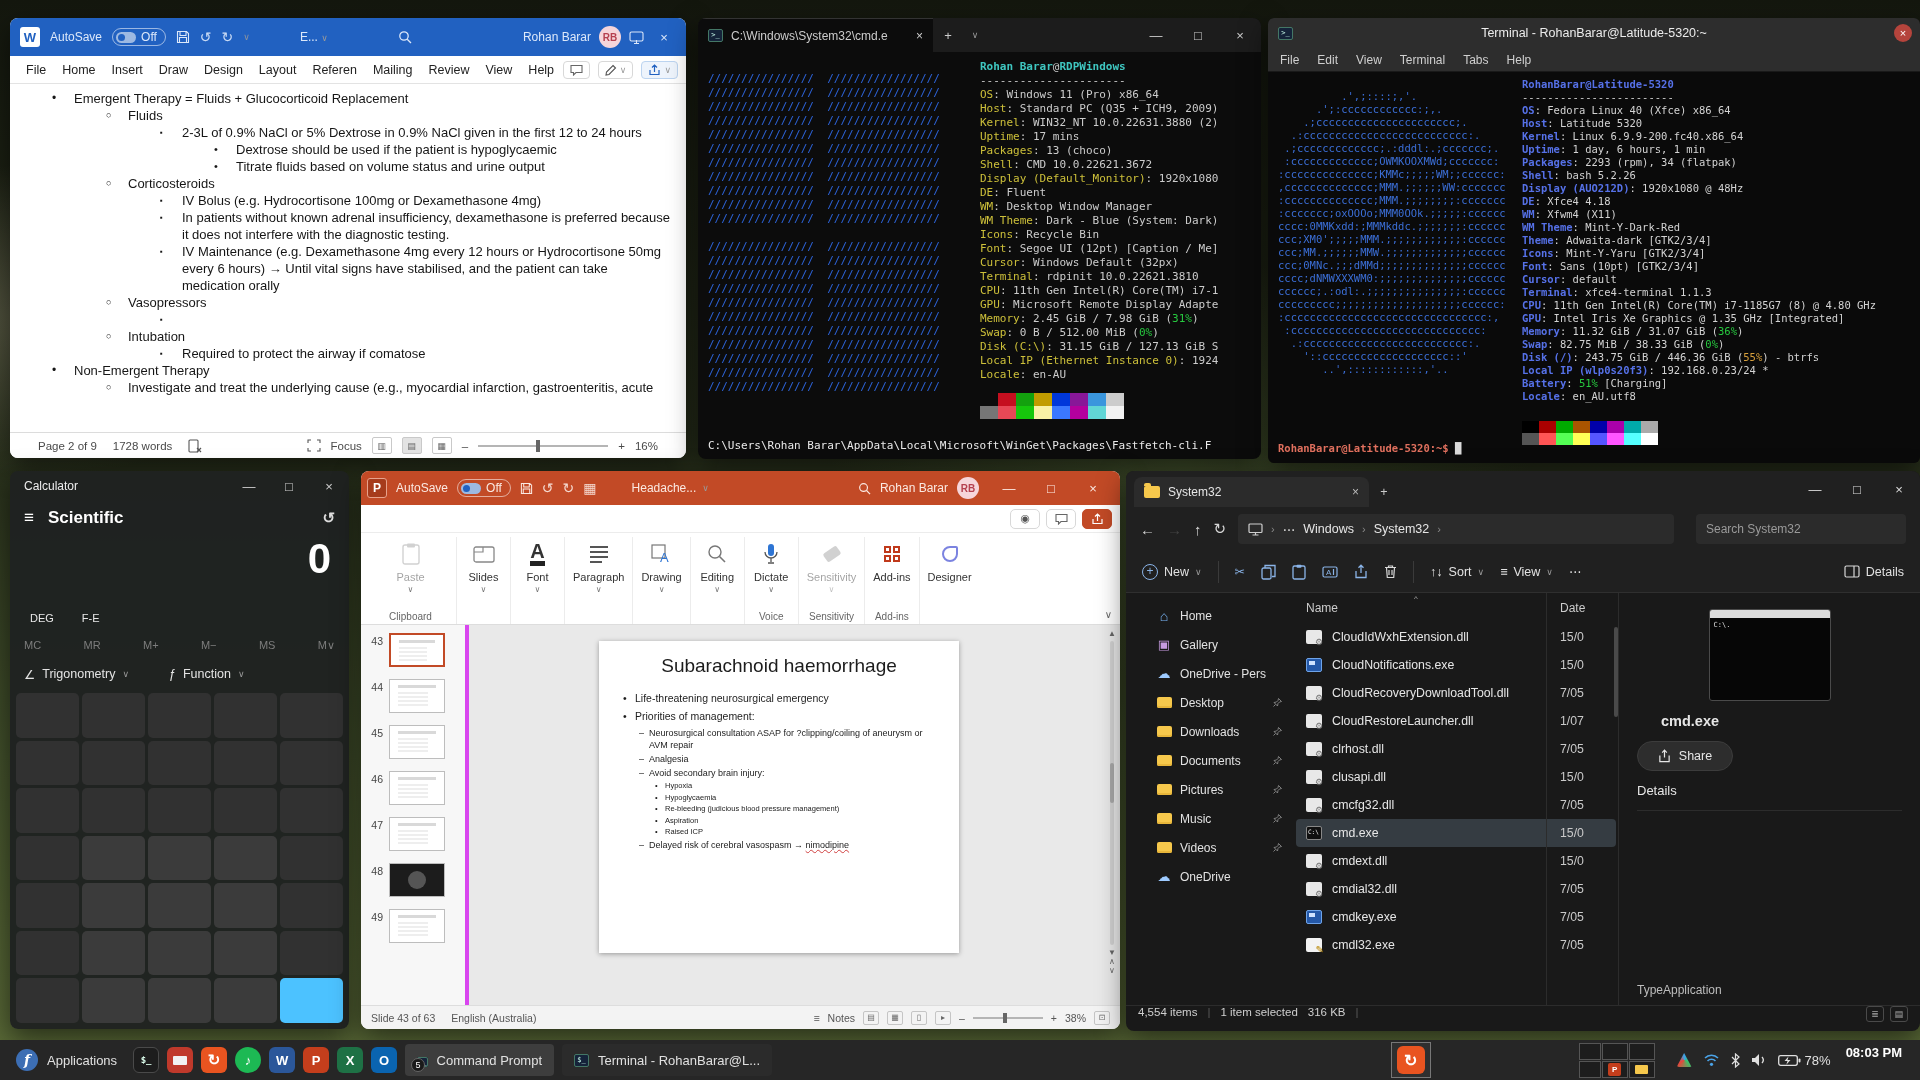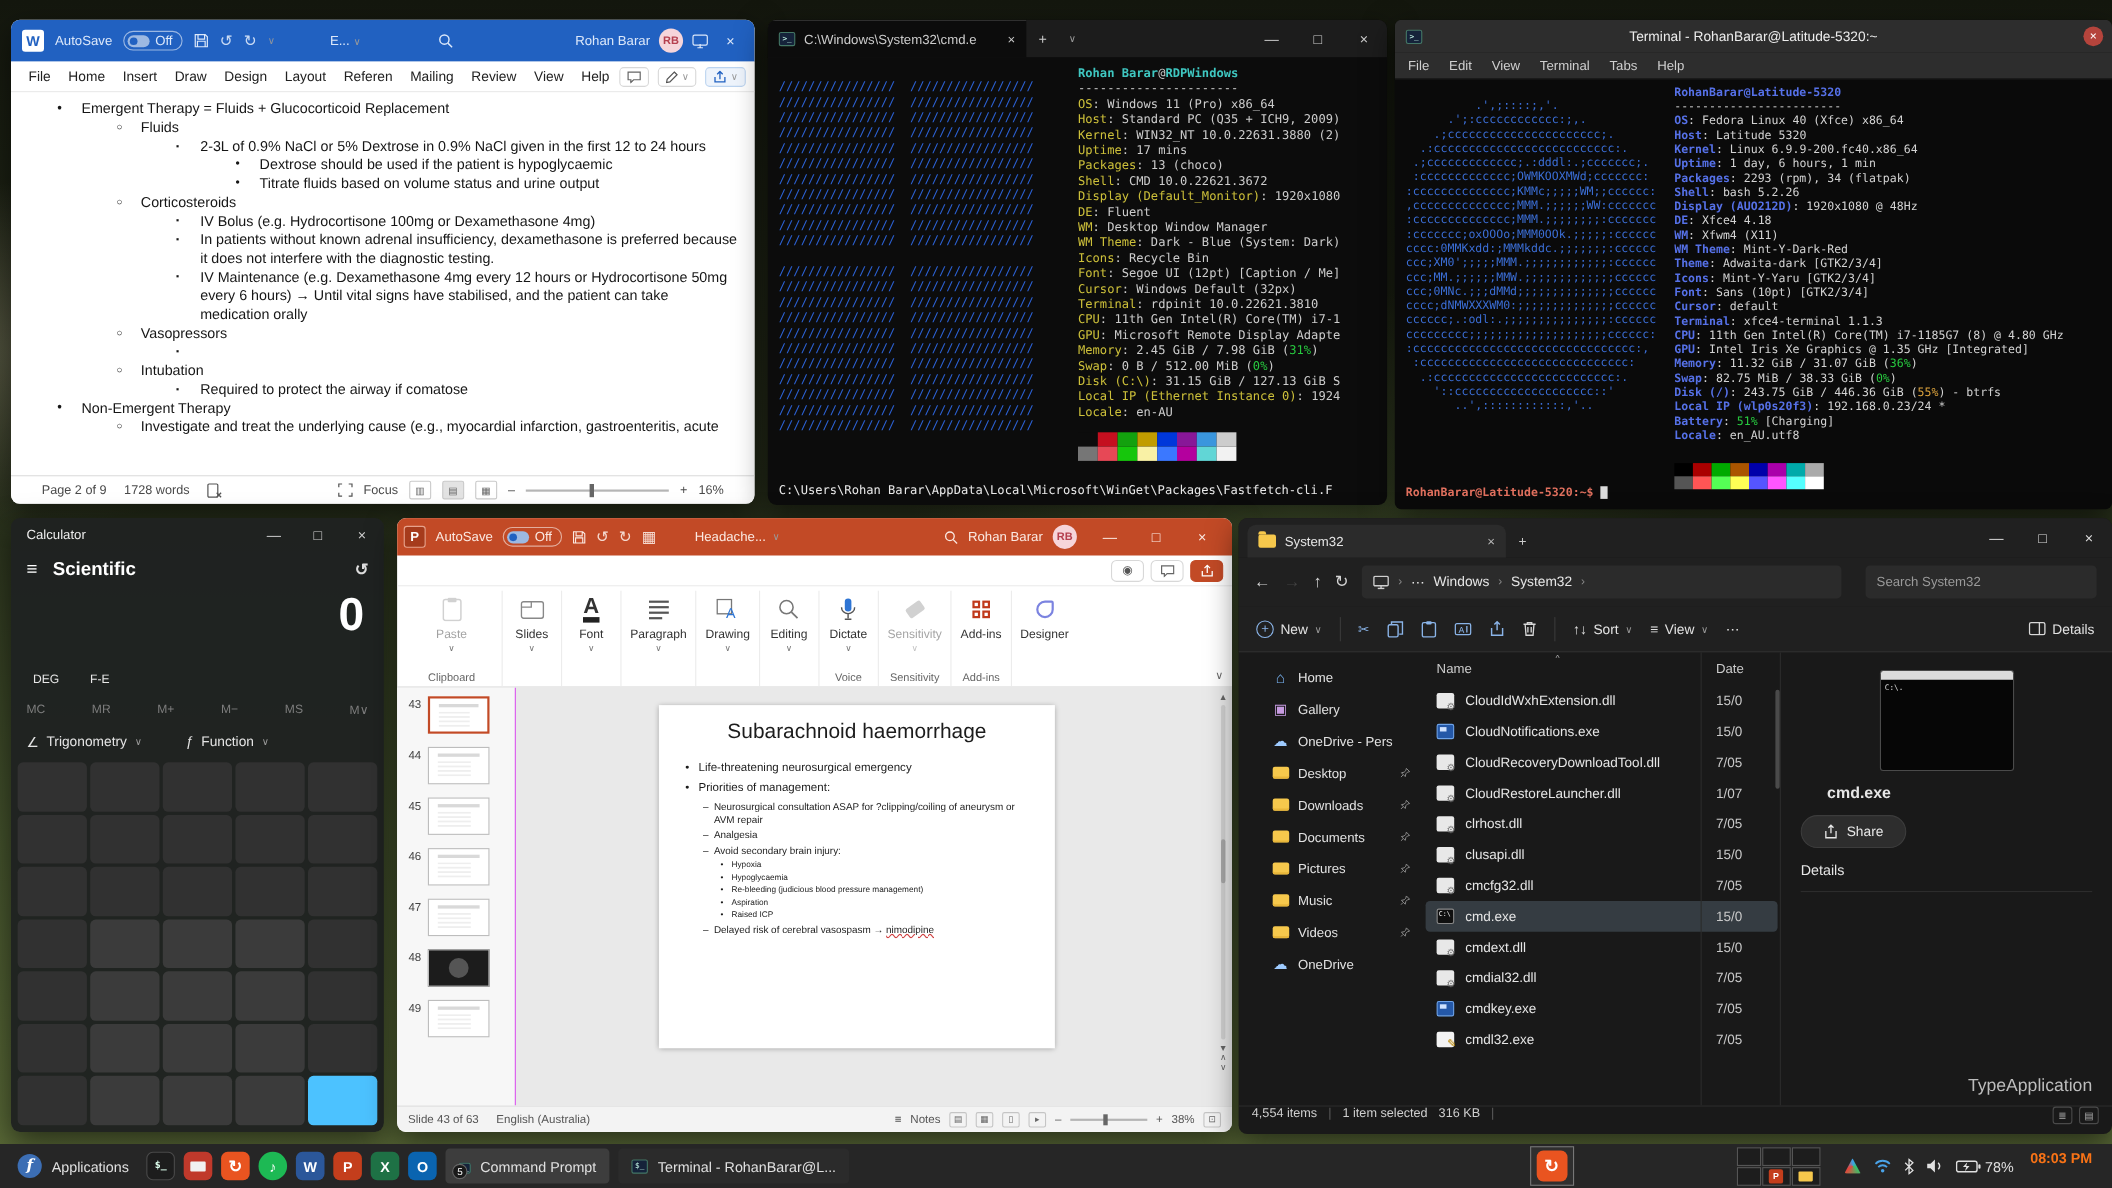"43" .thumbs { border-right: 1px solid #d946ef -> 4px solid #d946ef }
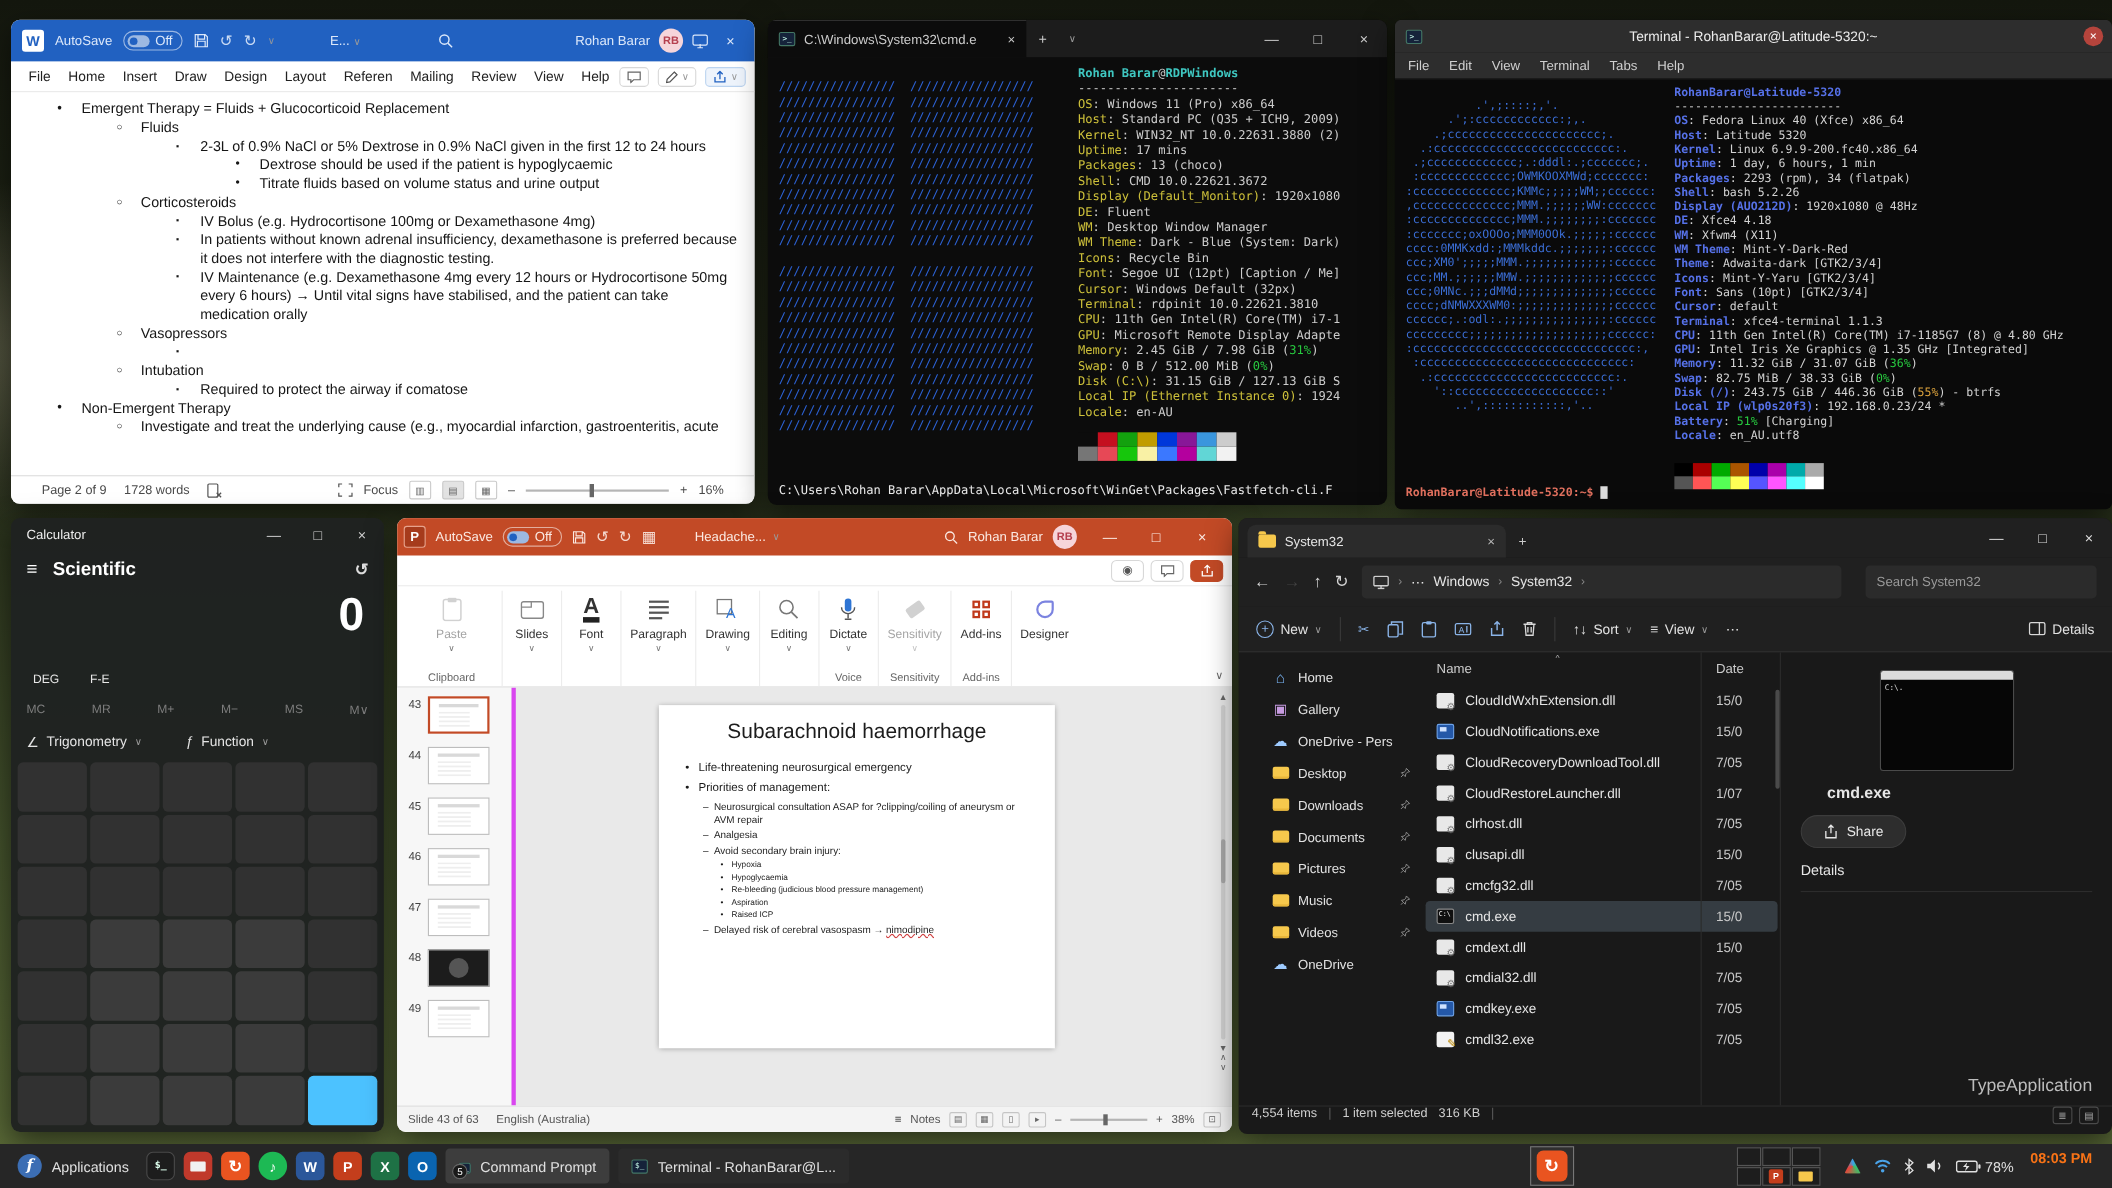"Type" .det-type { font-size: 16px -> 12px; justify-content: flex-end -> flex-start }
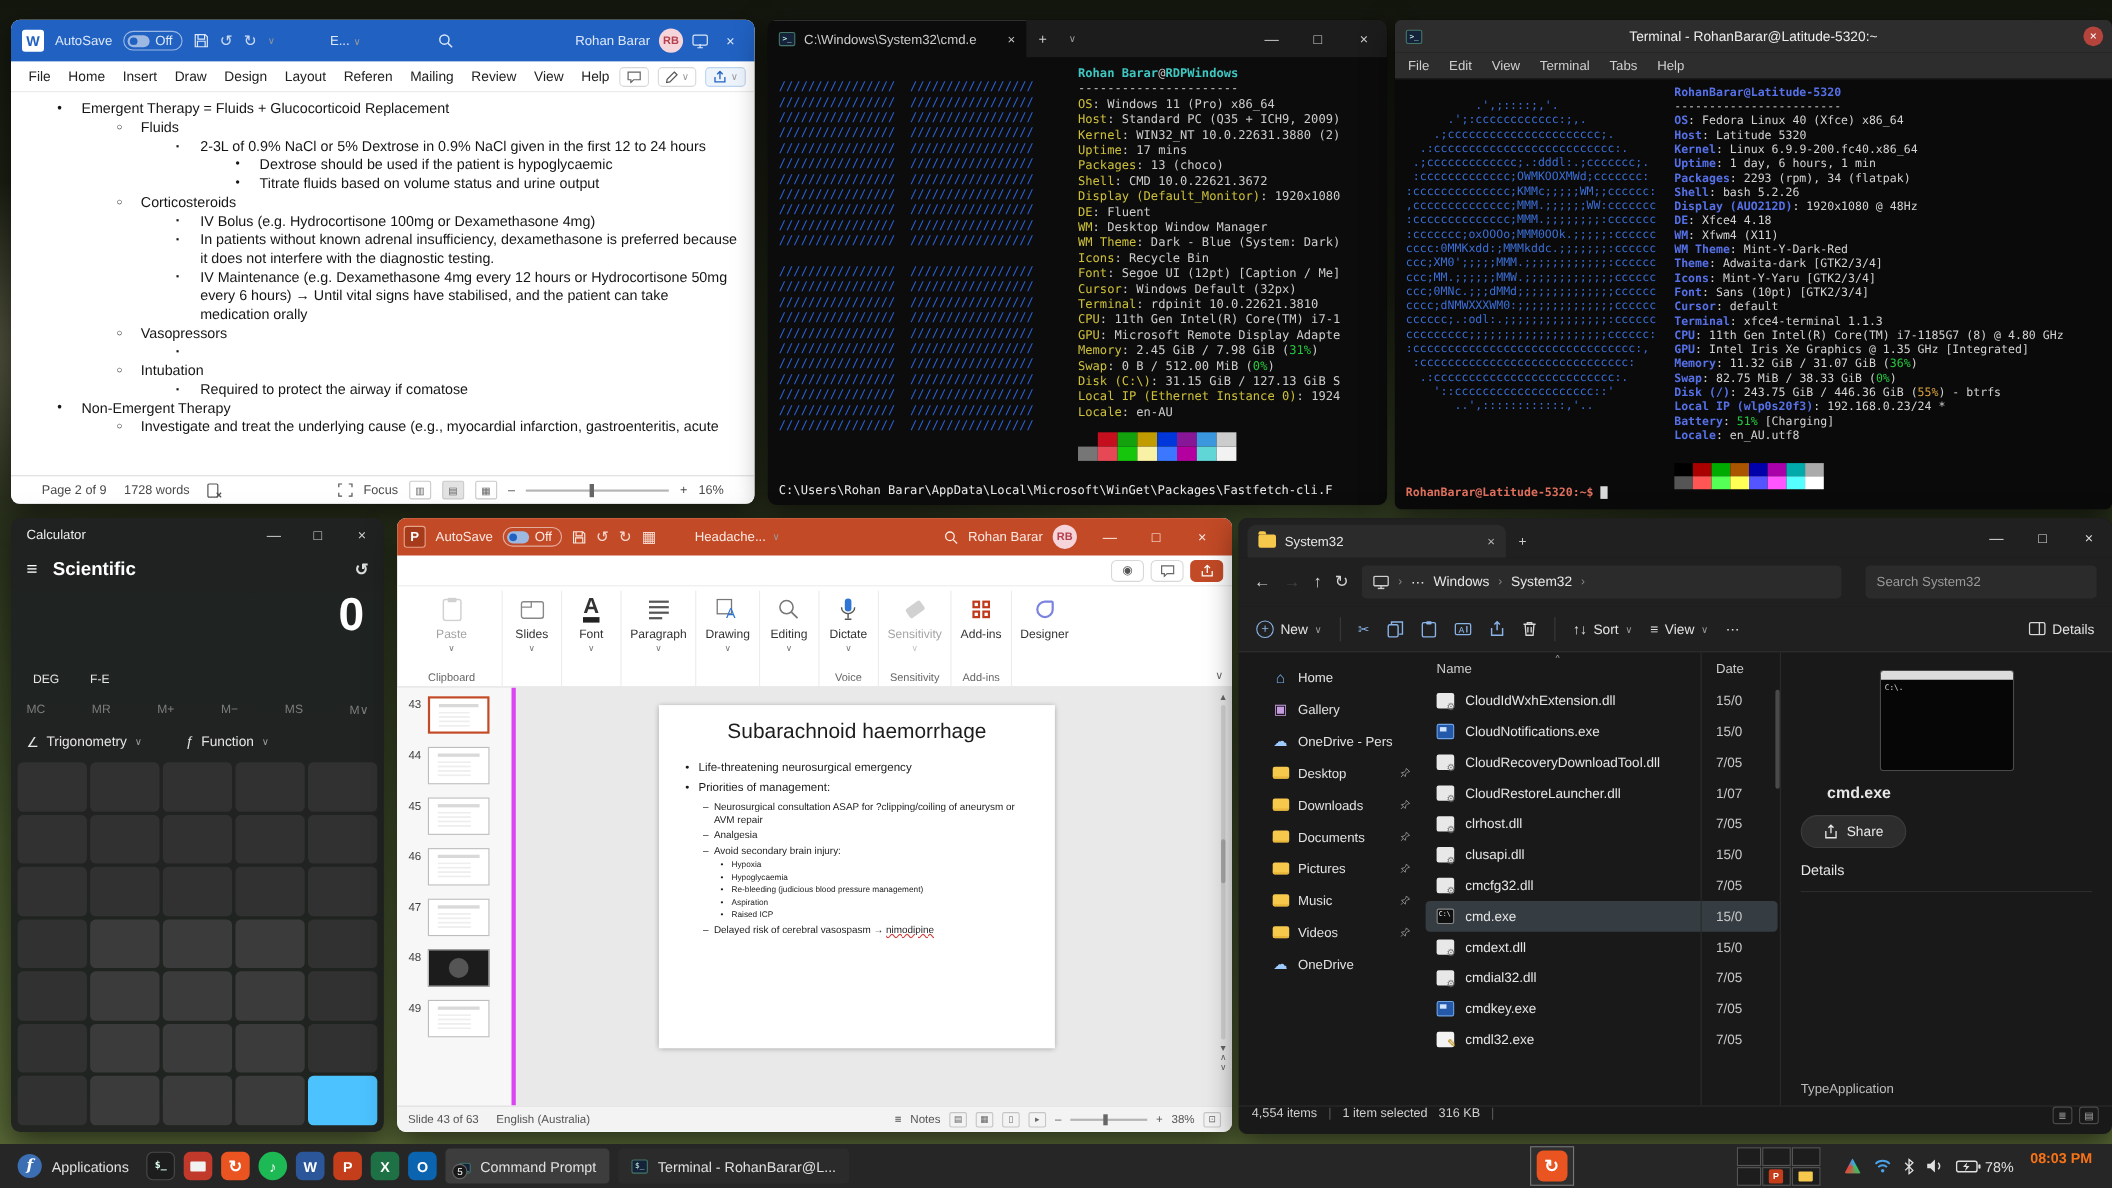"08:03 PM" .clock { color: #f97316 -> #ffffff }
